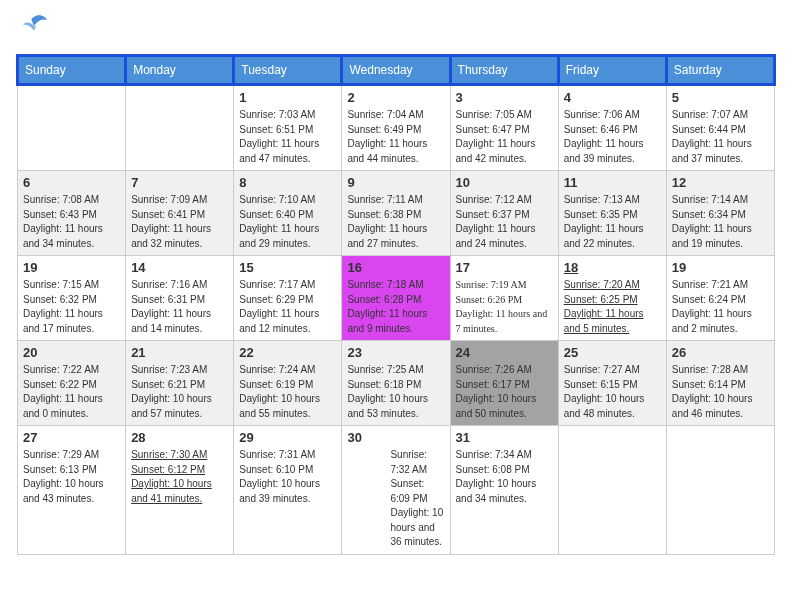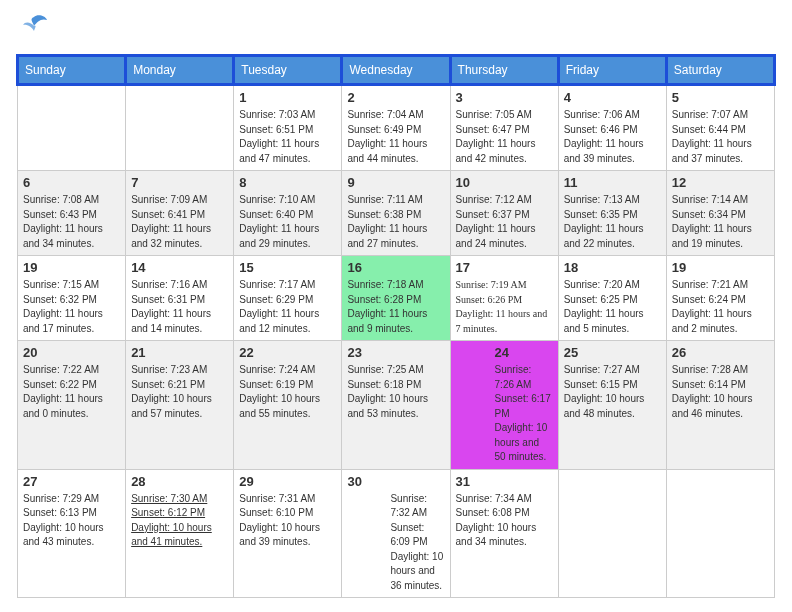"16" td { background-color: #86efac -> #d946ef }
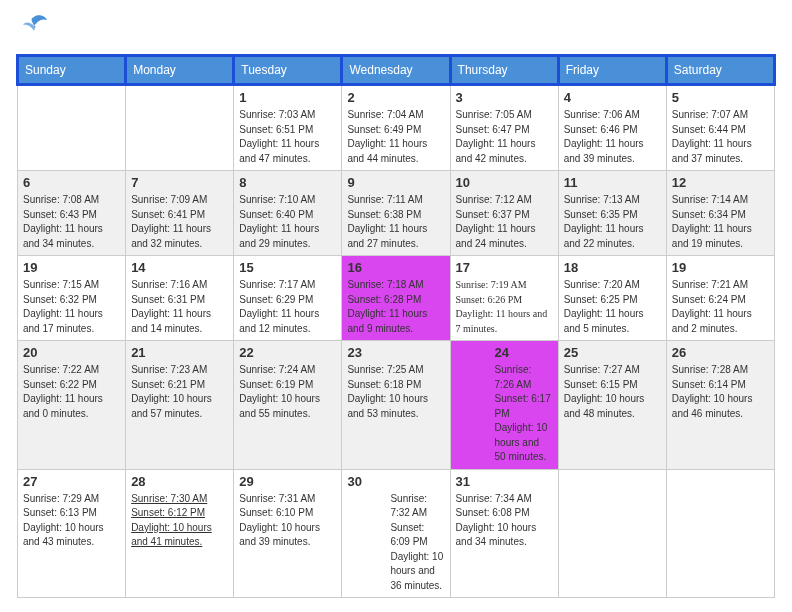"18" td { text-decoration: none -> underline }
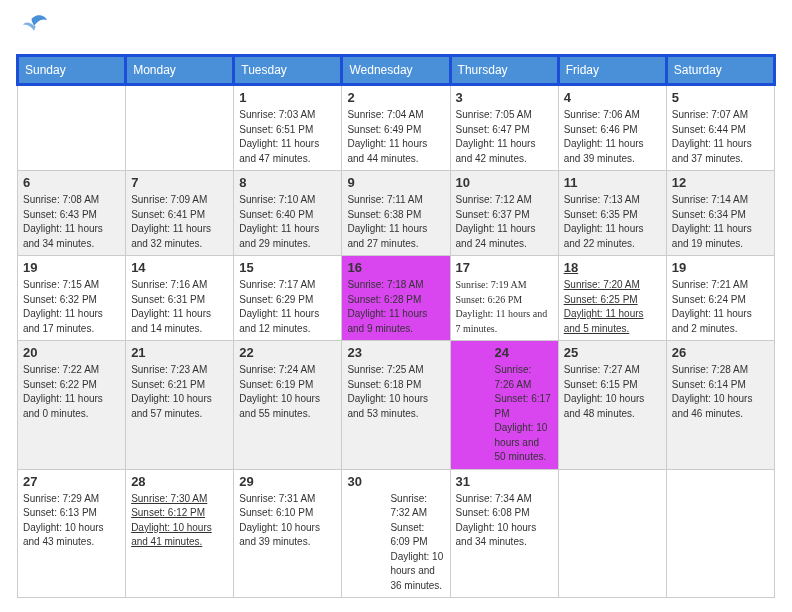"24" td { background-color: #d946ef -> #a3a3a3; padding-left: 44px -> none }
